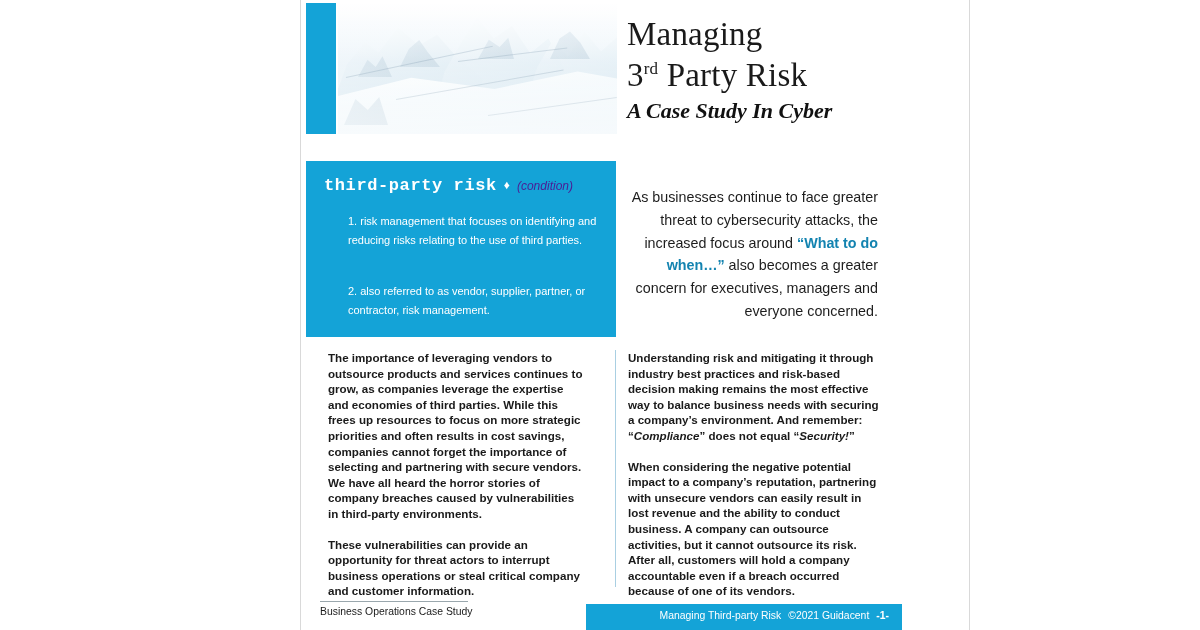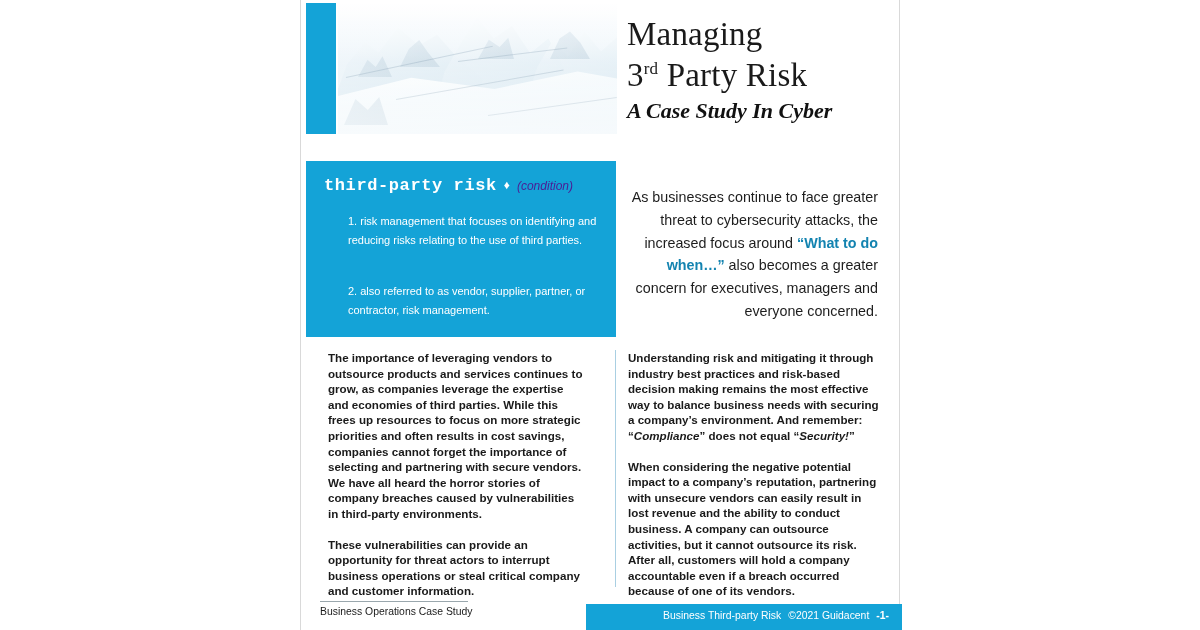"Managing" #doc { width: 600px -> 670px }
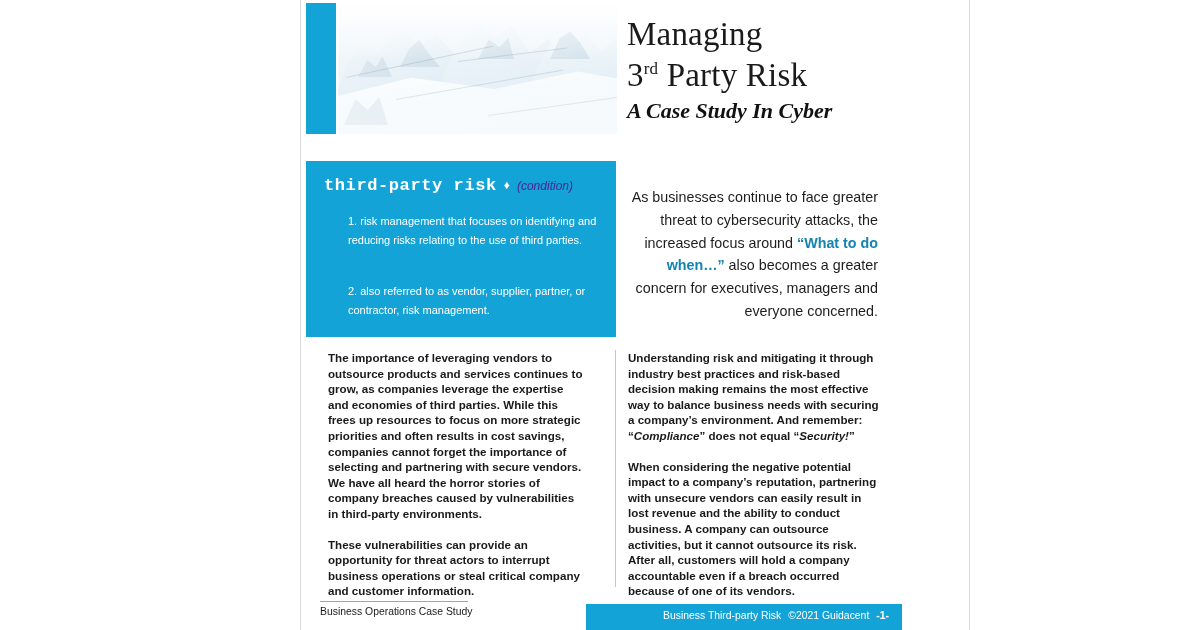"Business Third-party Risk" span { text: Business -> Managing }
